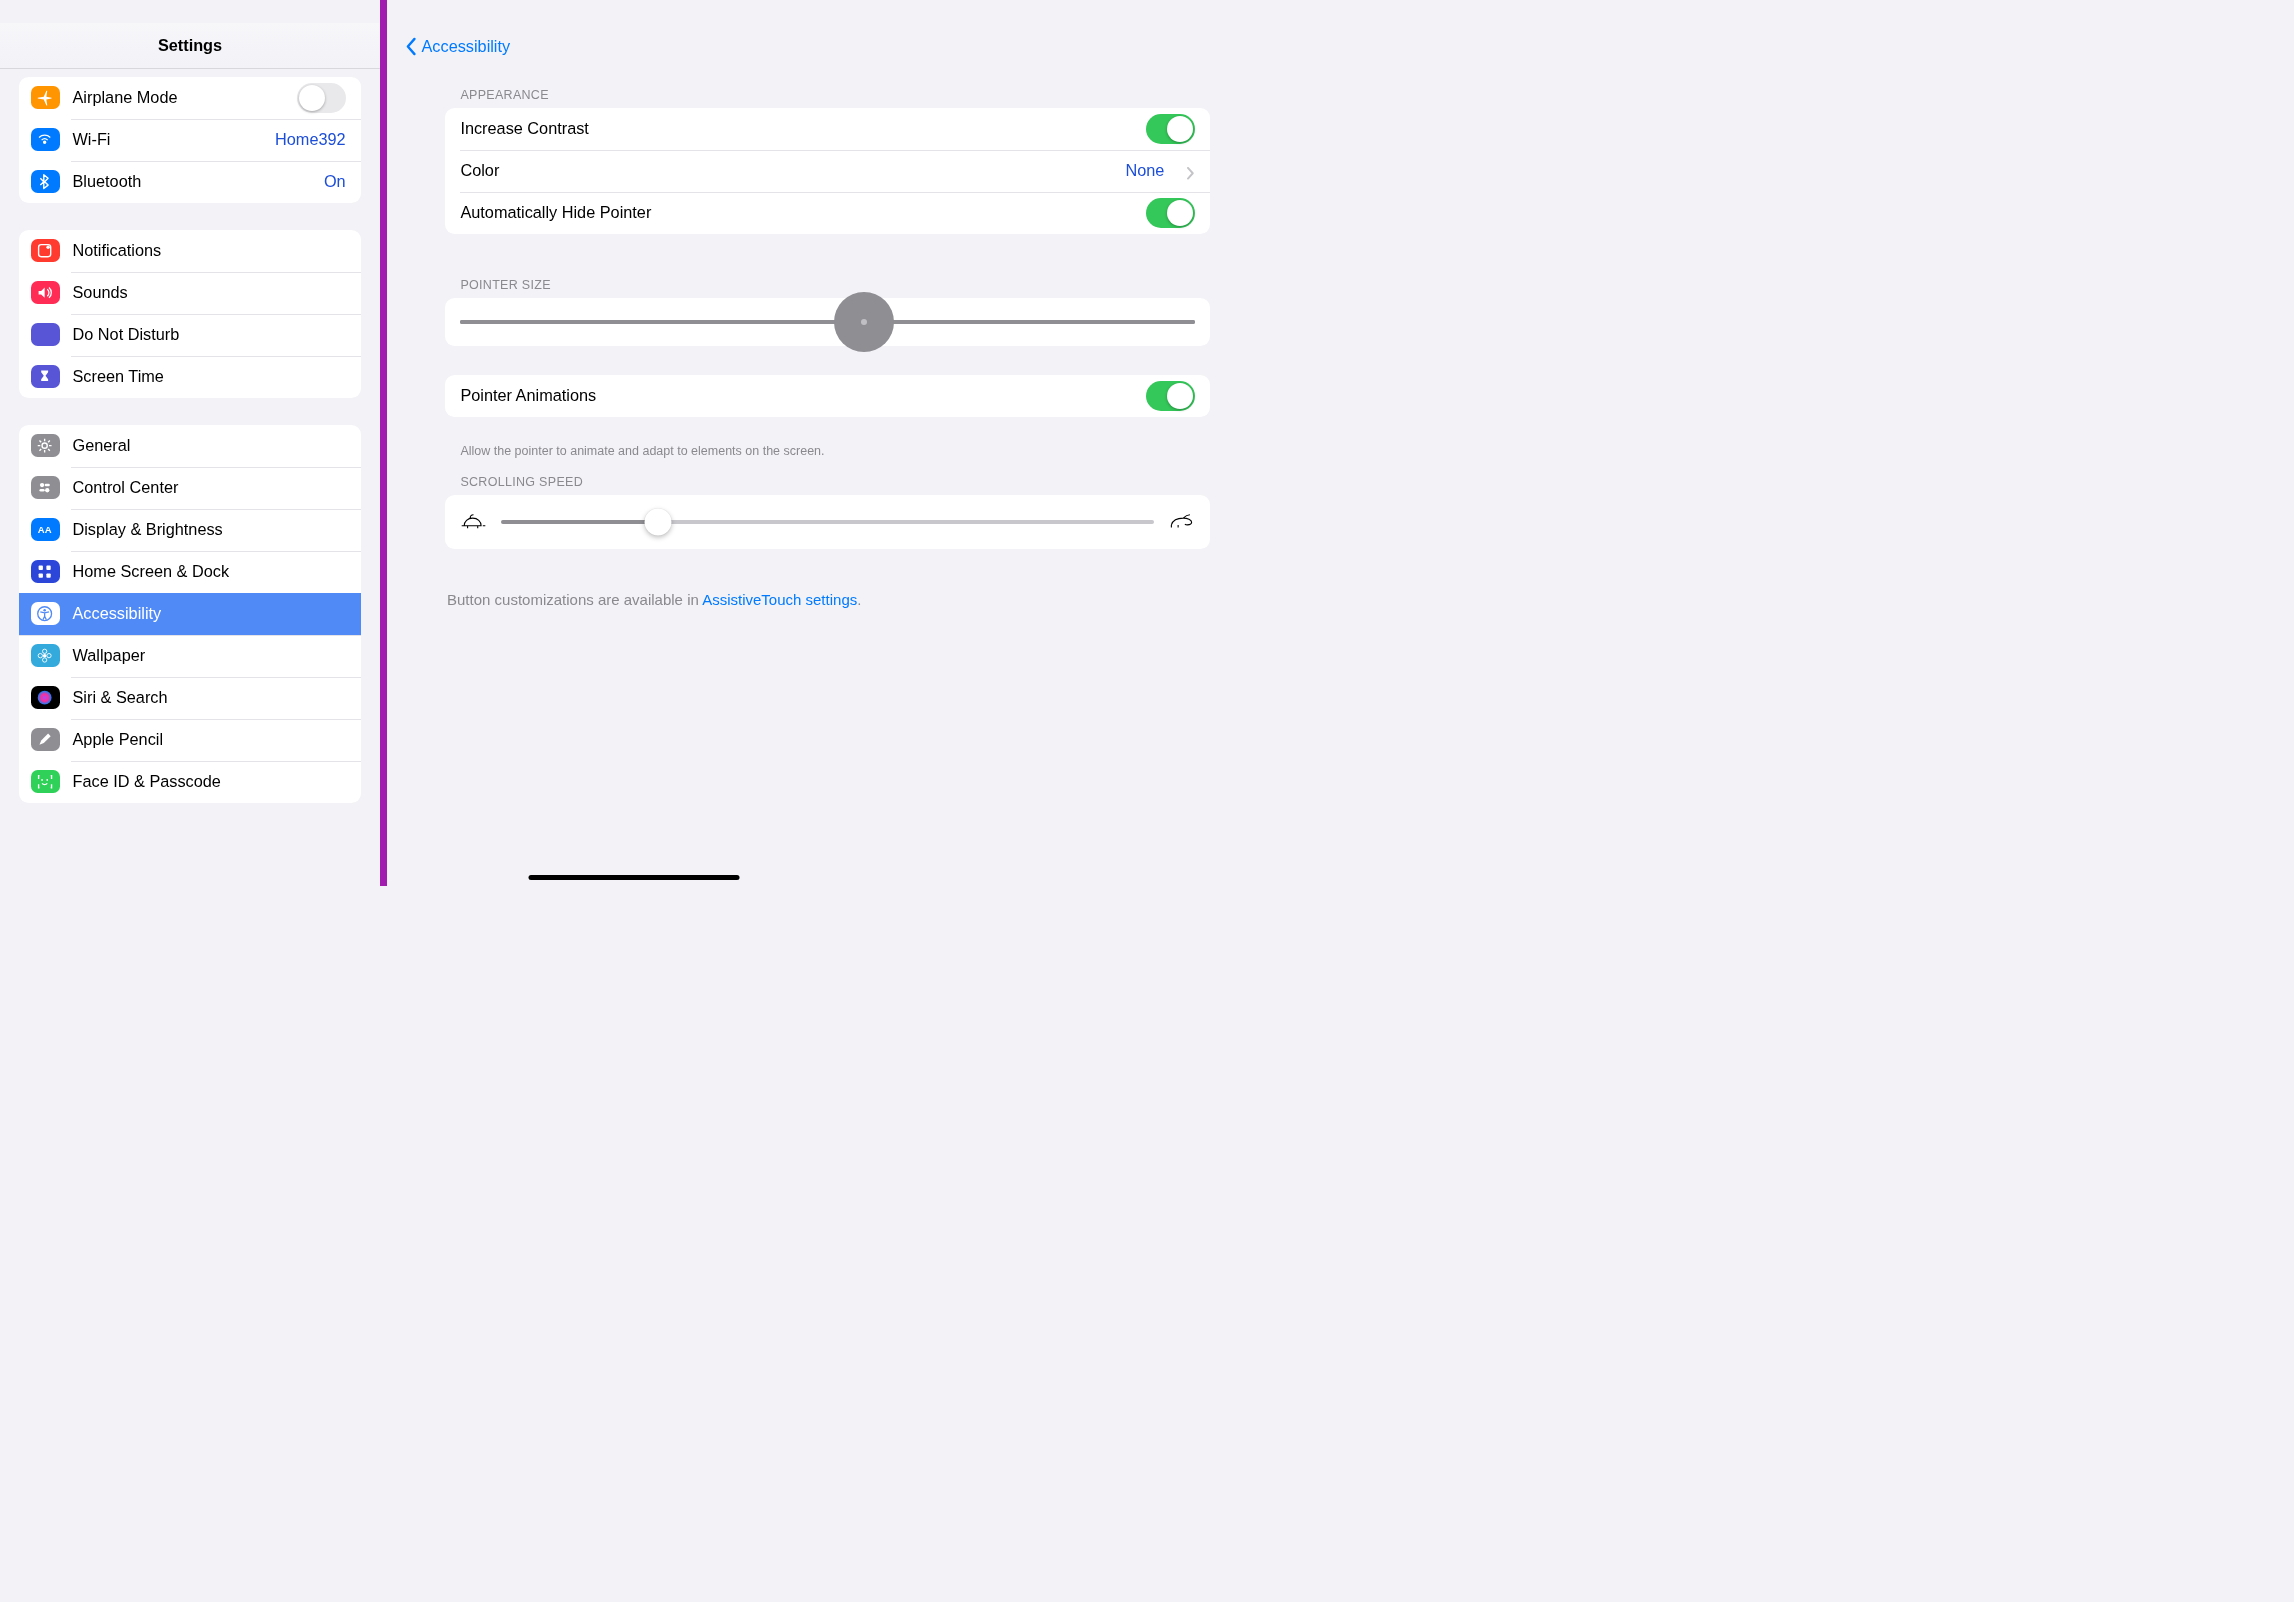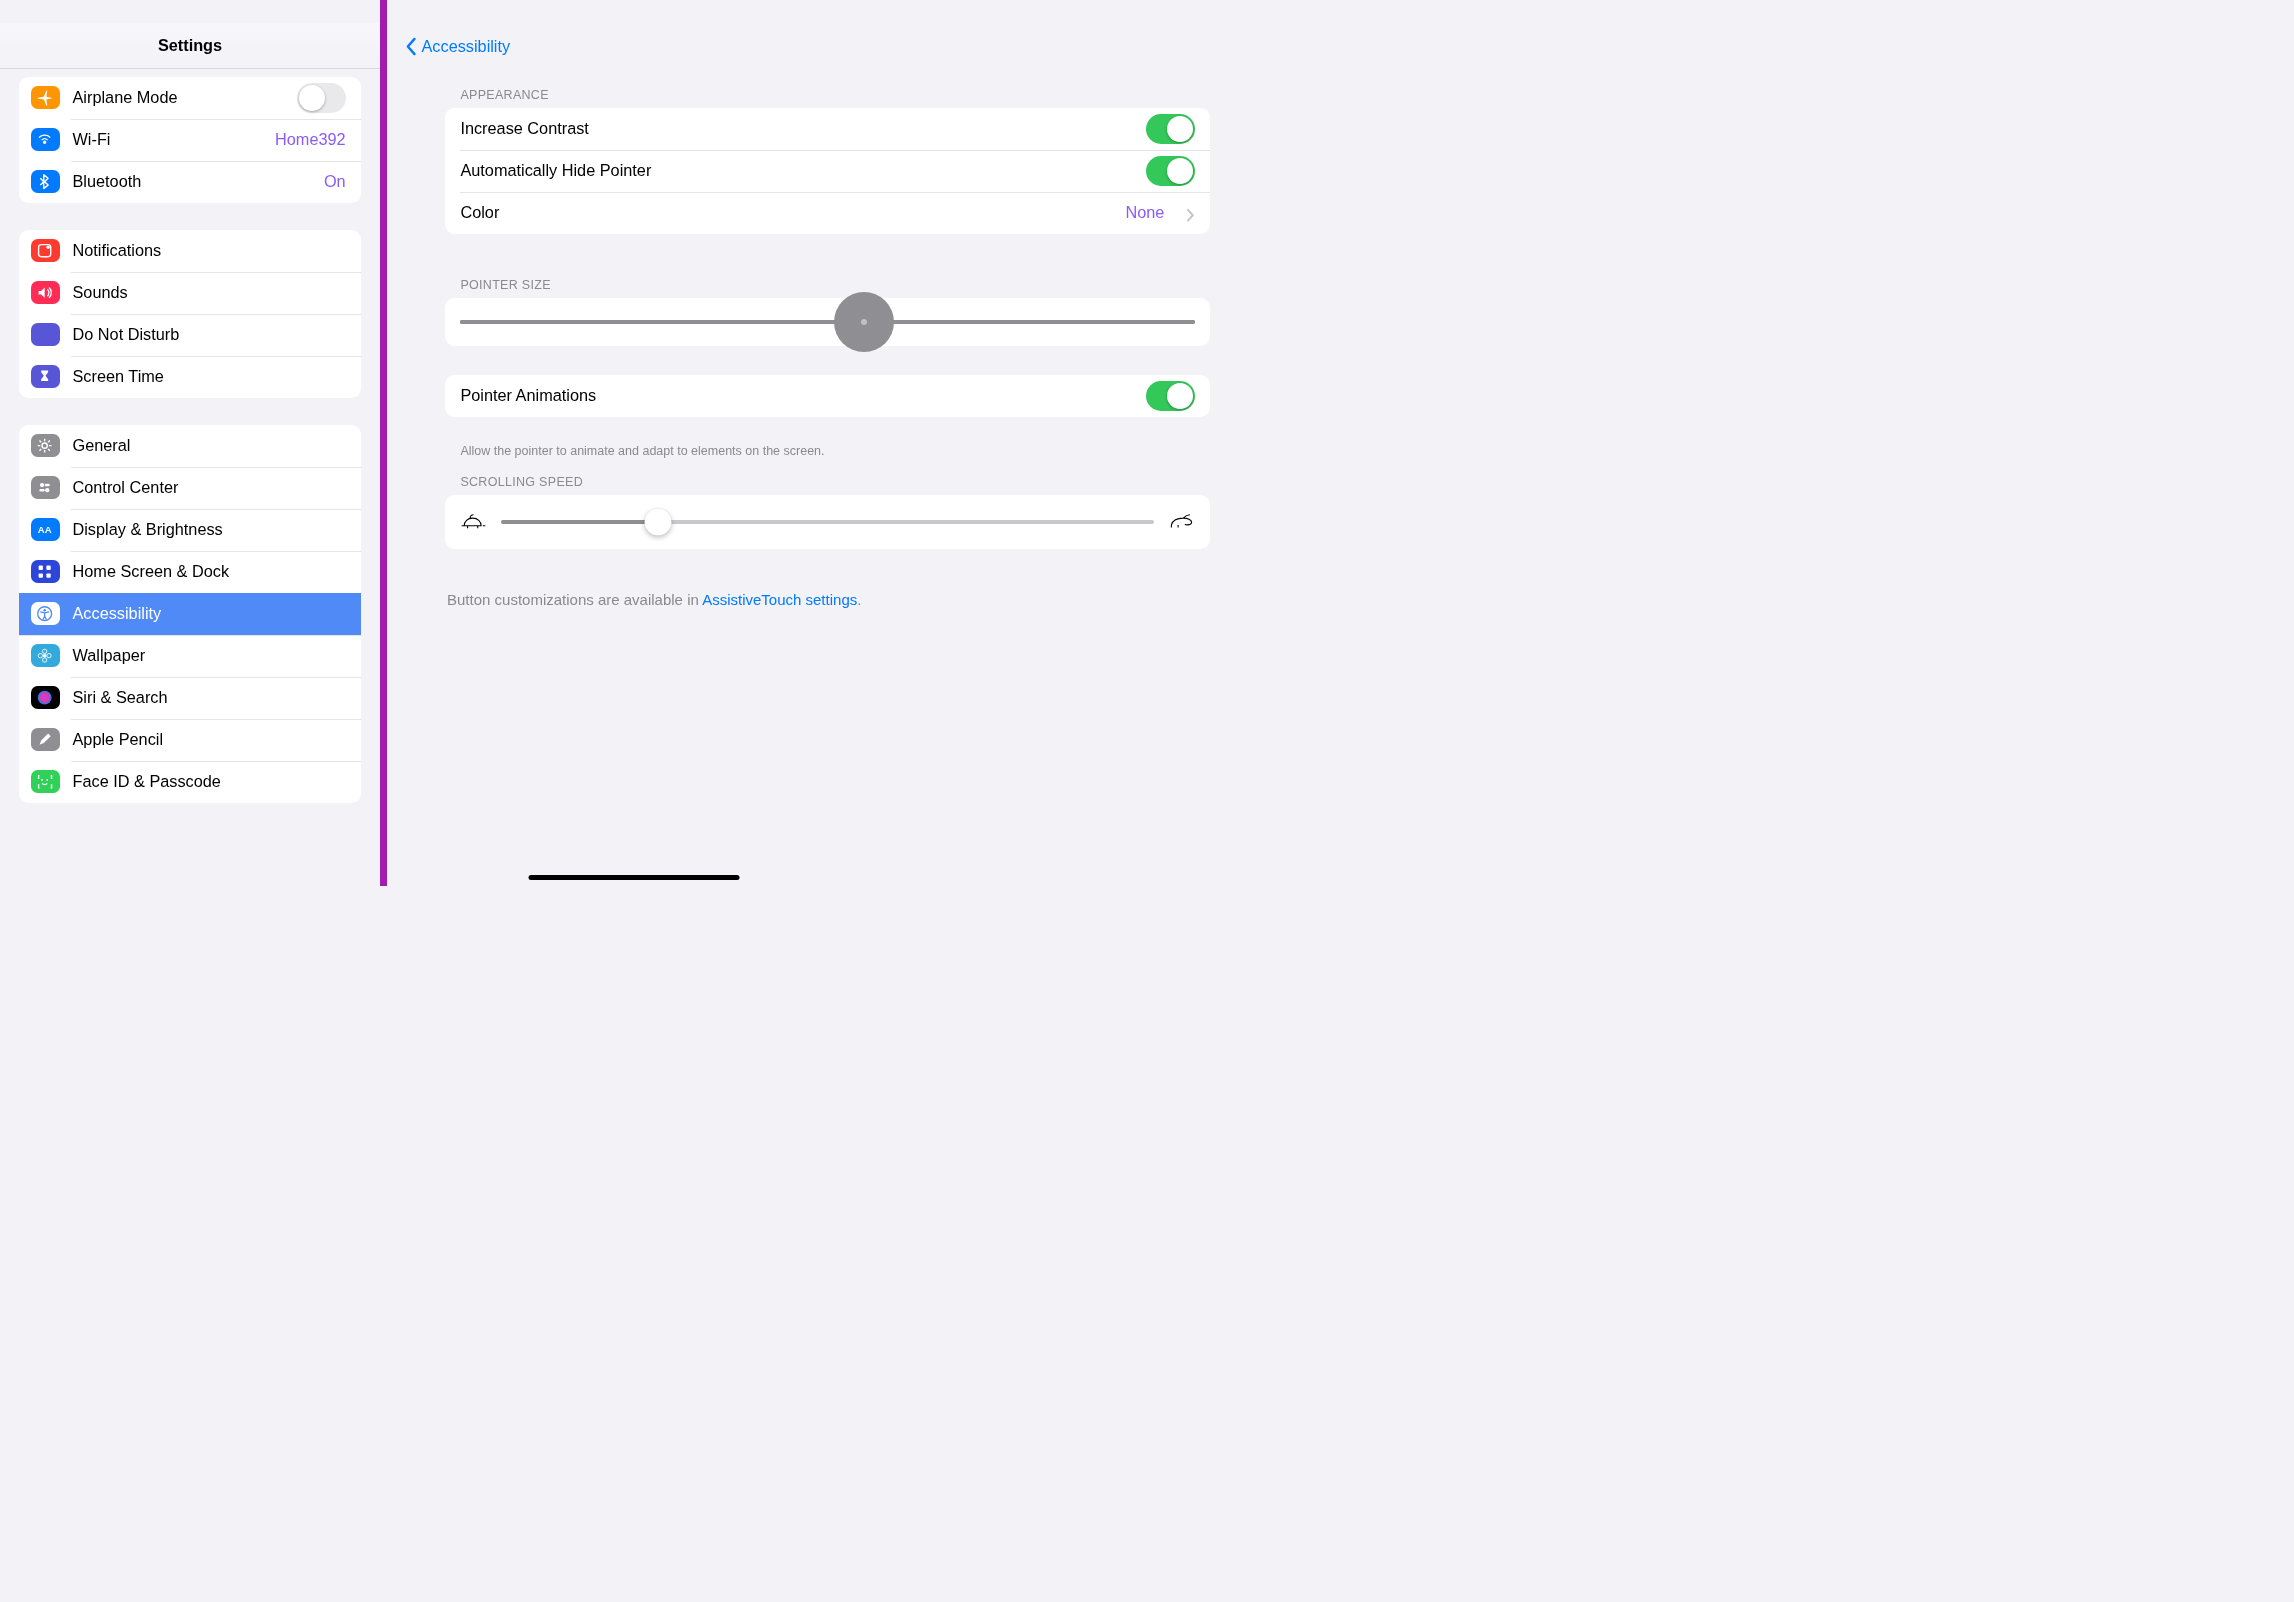"Home392" .row .value { color: #8b5cf6 -> #1d4ed8 }
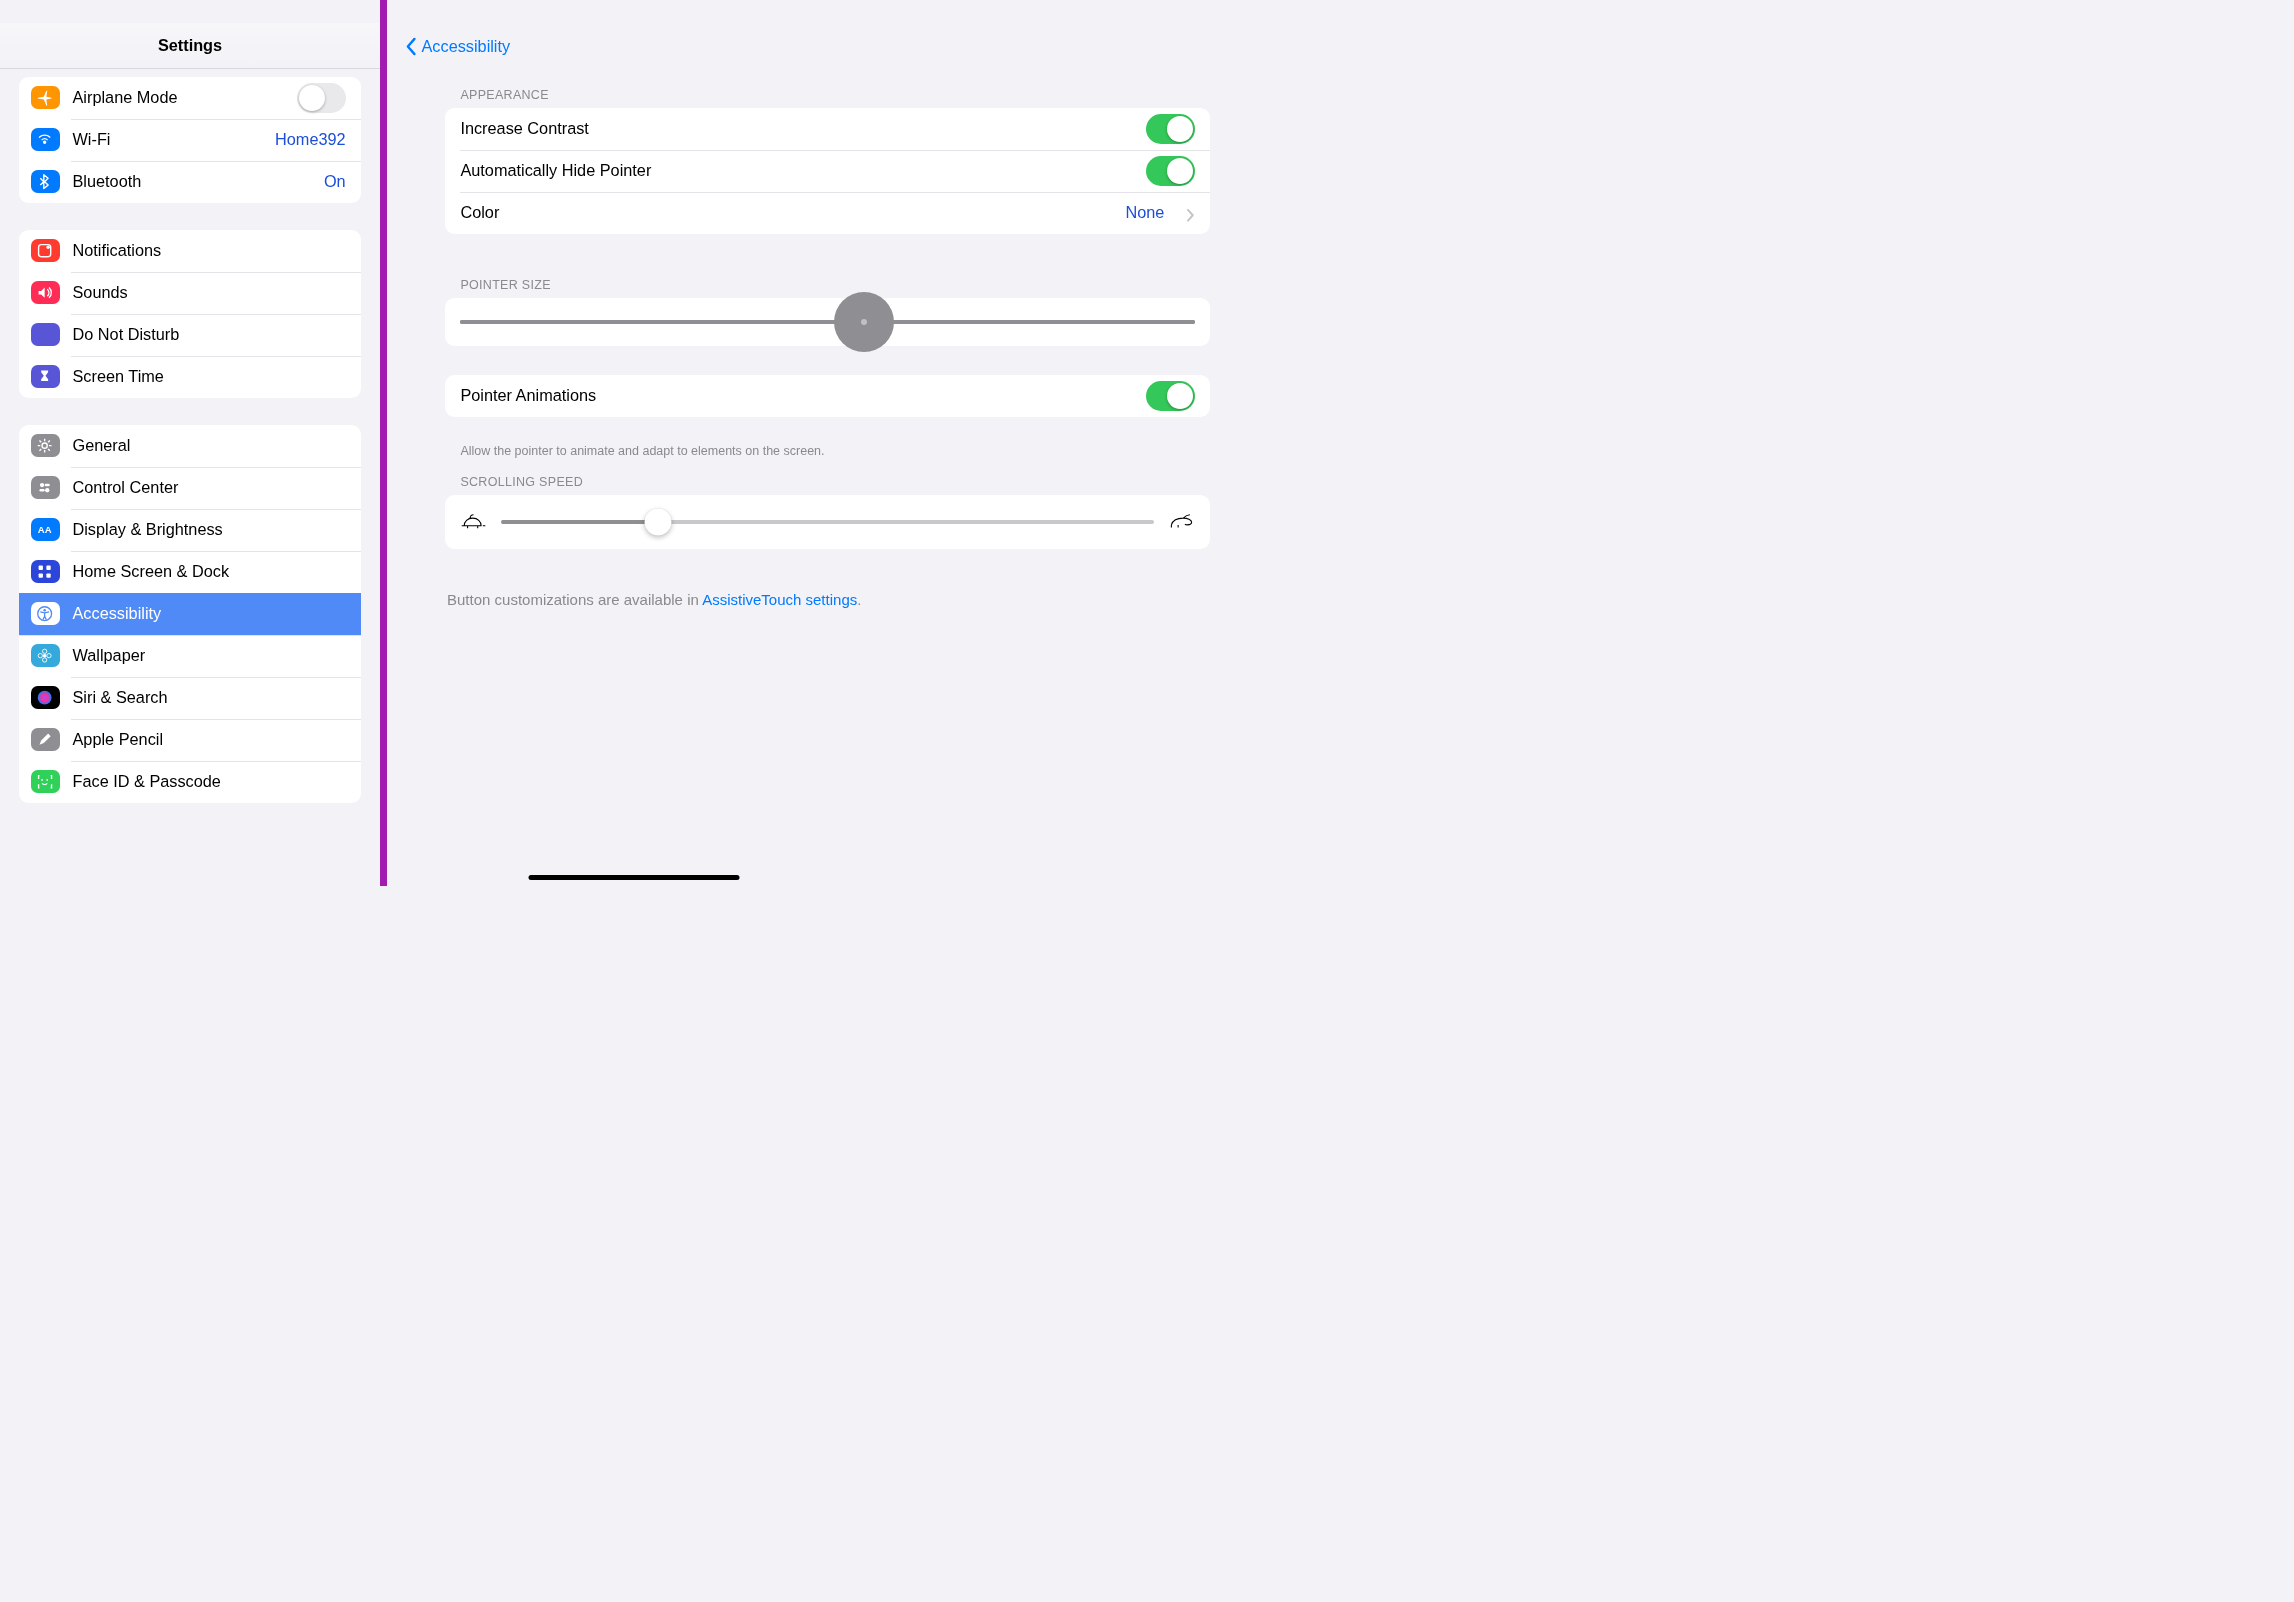"Automatically Hide Pointer" div.row { order: before "Color" -> after "Color" }
